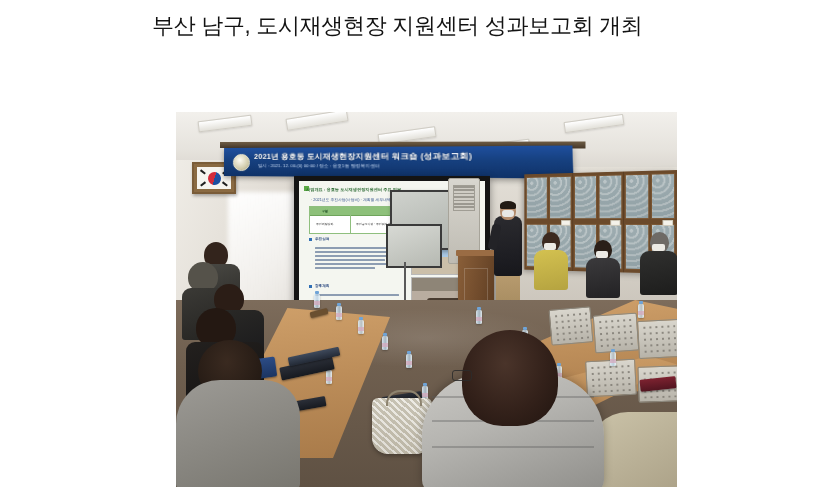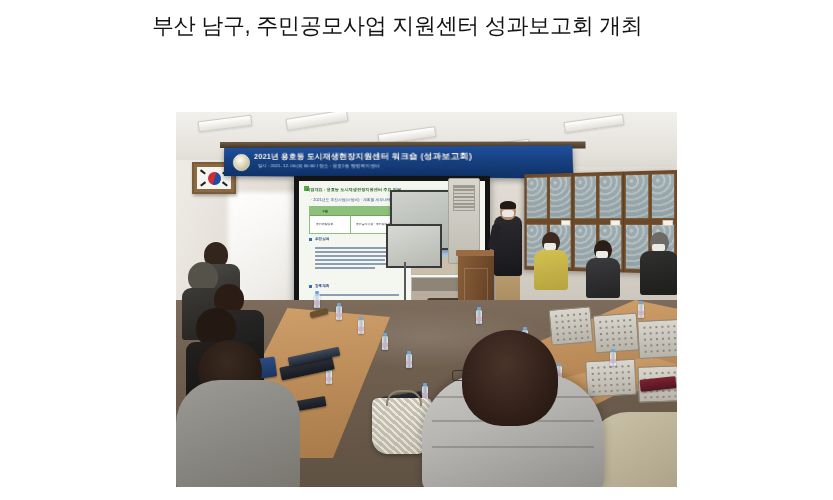"부산 남구, 주민공모사업 지원센터 성과보고회" div { text: 주민공모사업 -> 도시재생현장 }
